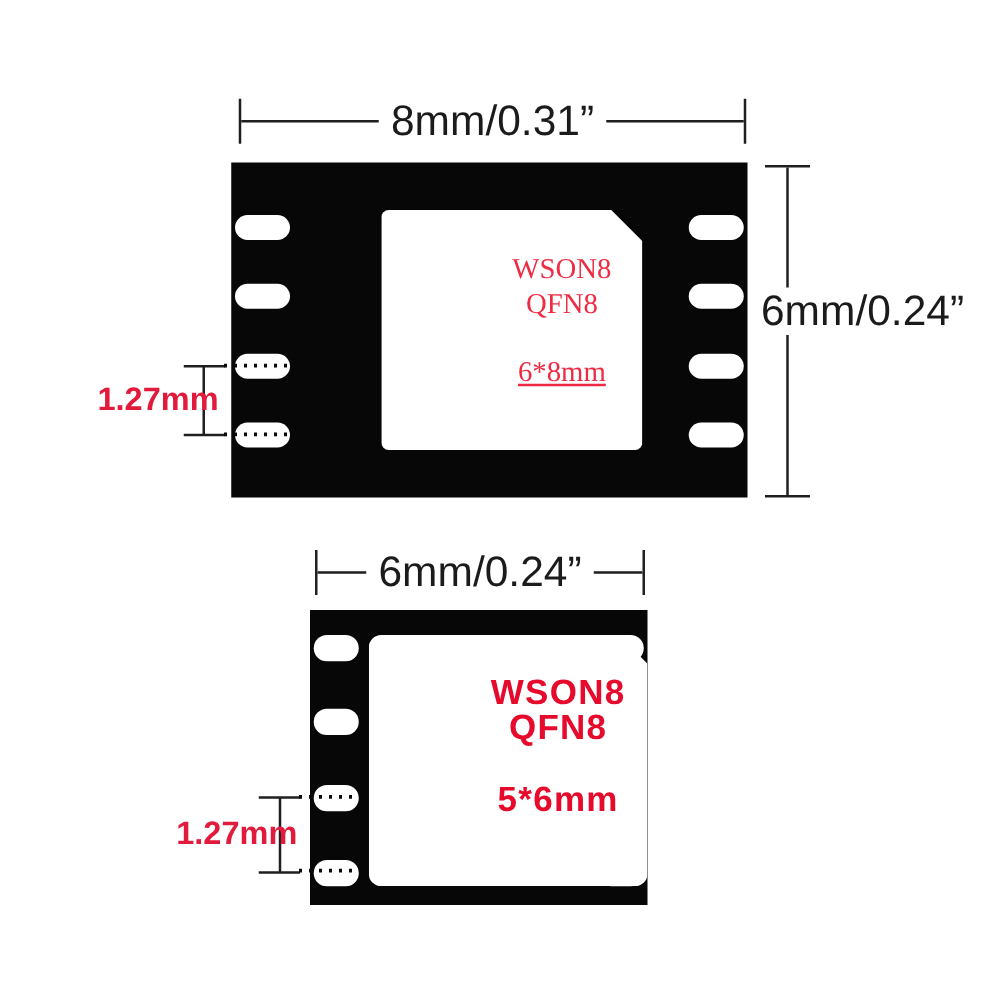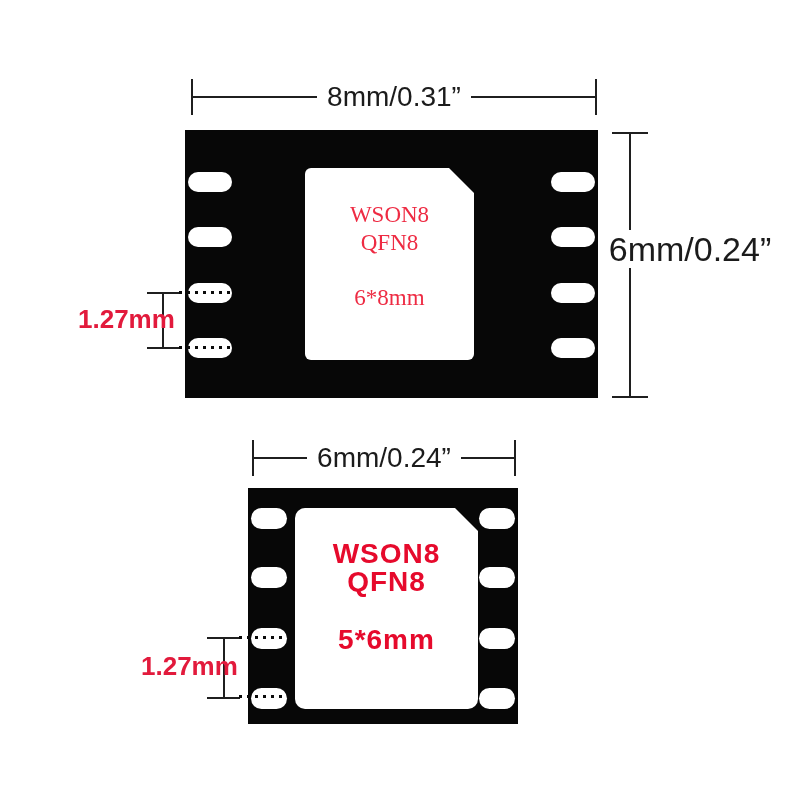"8mm/0.31”" .h-dim .lbl { font-size: 28px -> 34px }
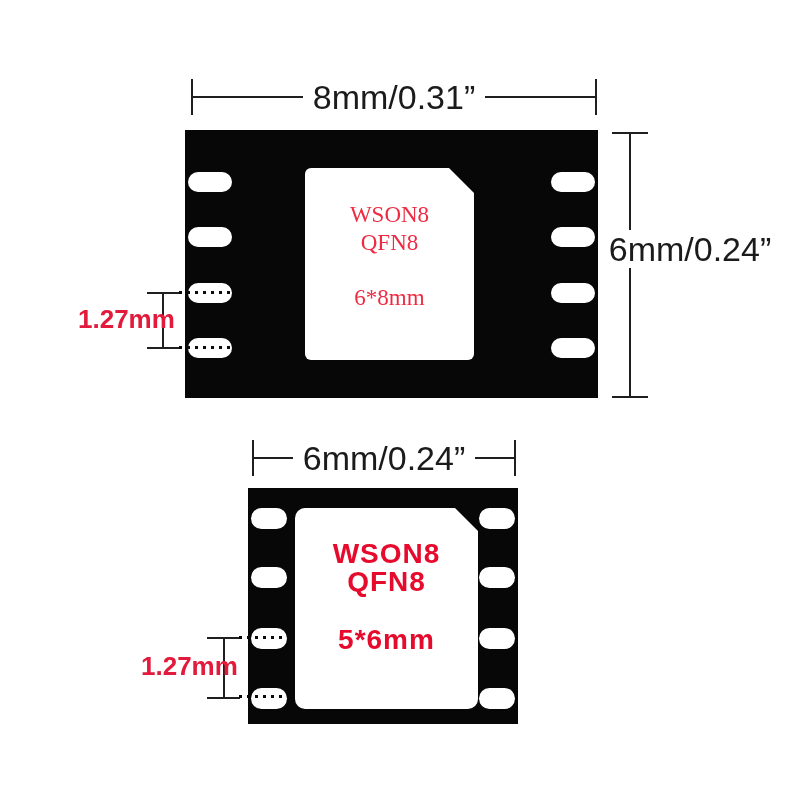"WSON8" .label { padding-left: none -> 40px }
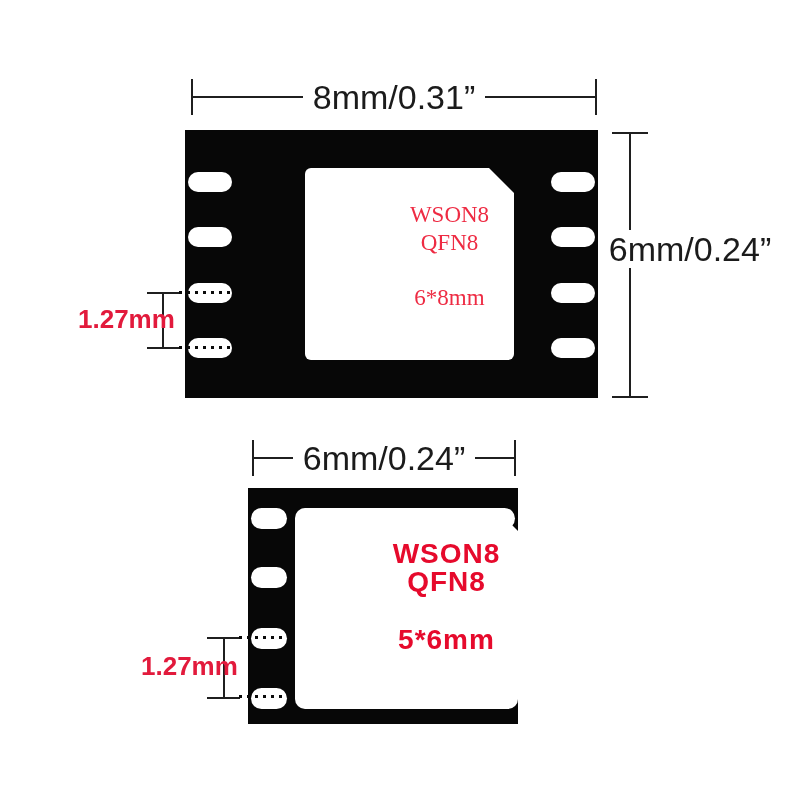"6*8mm" #label-top .l3 { text-decoration: none -> underline }
